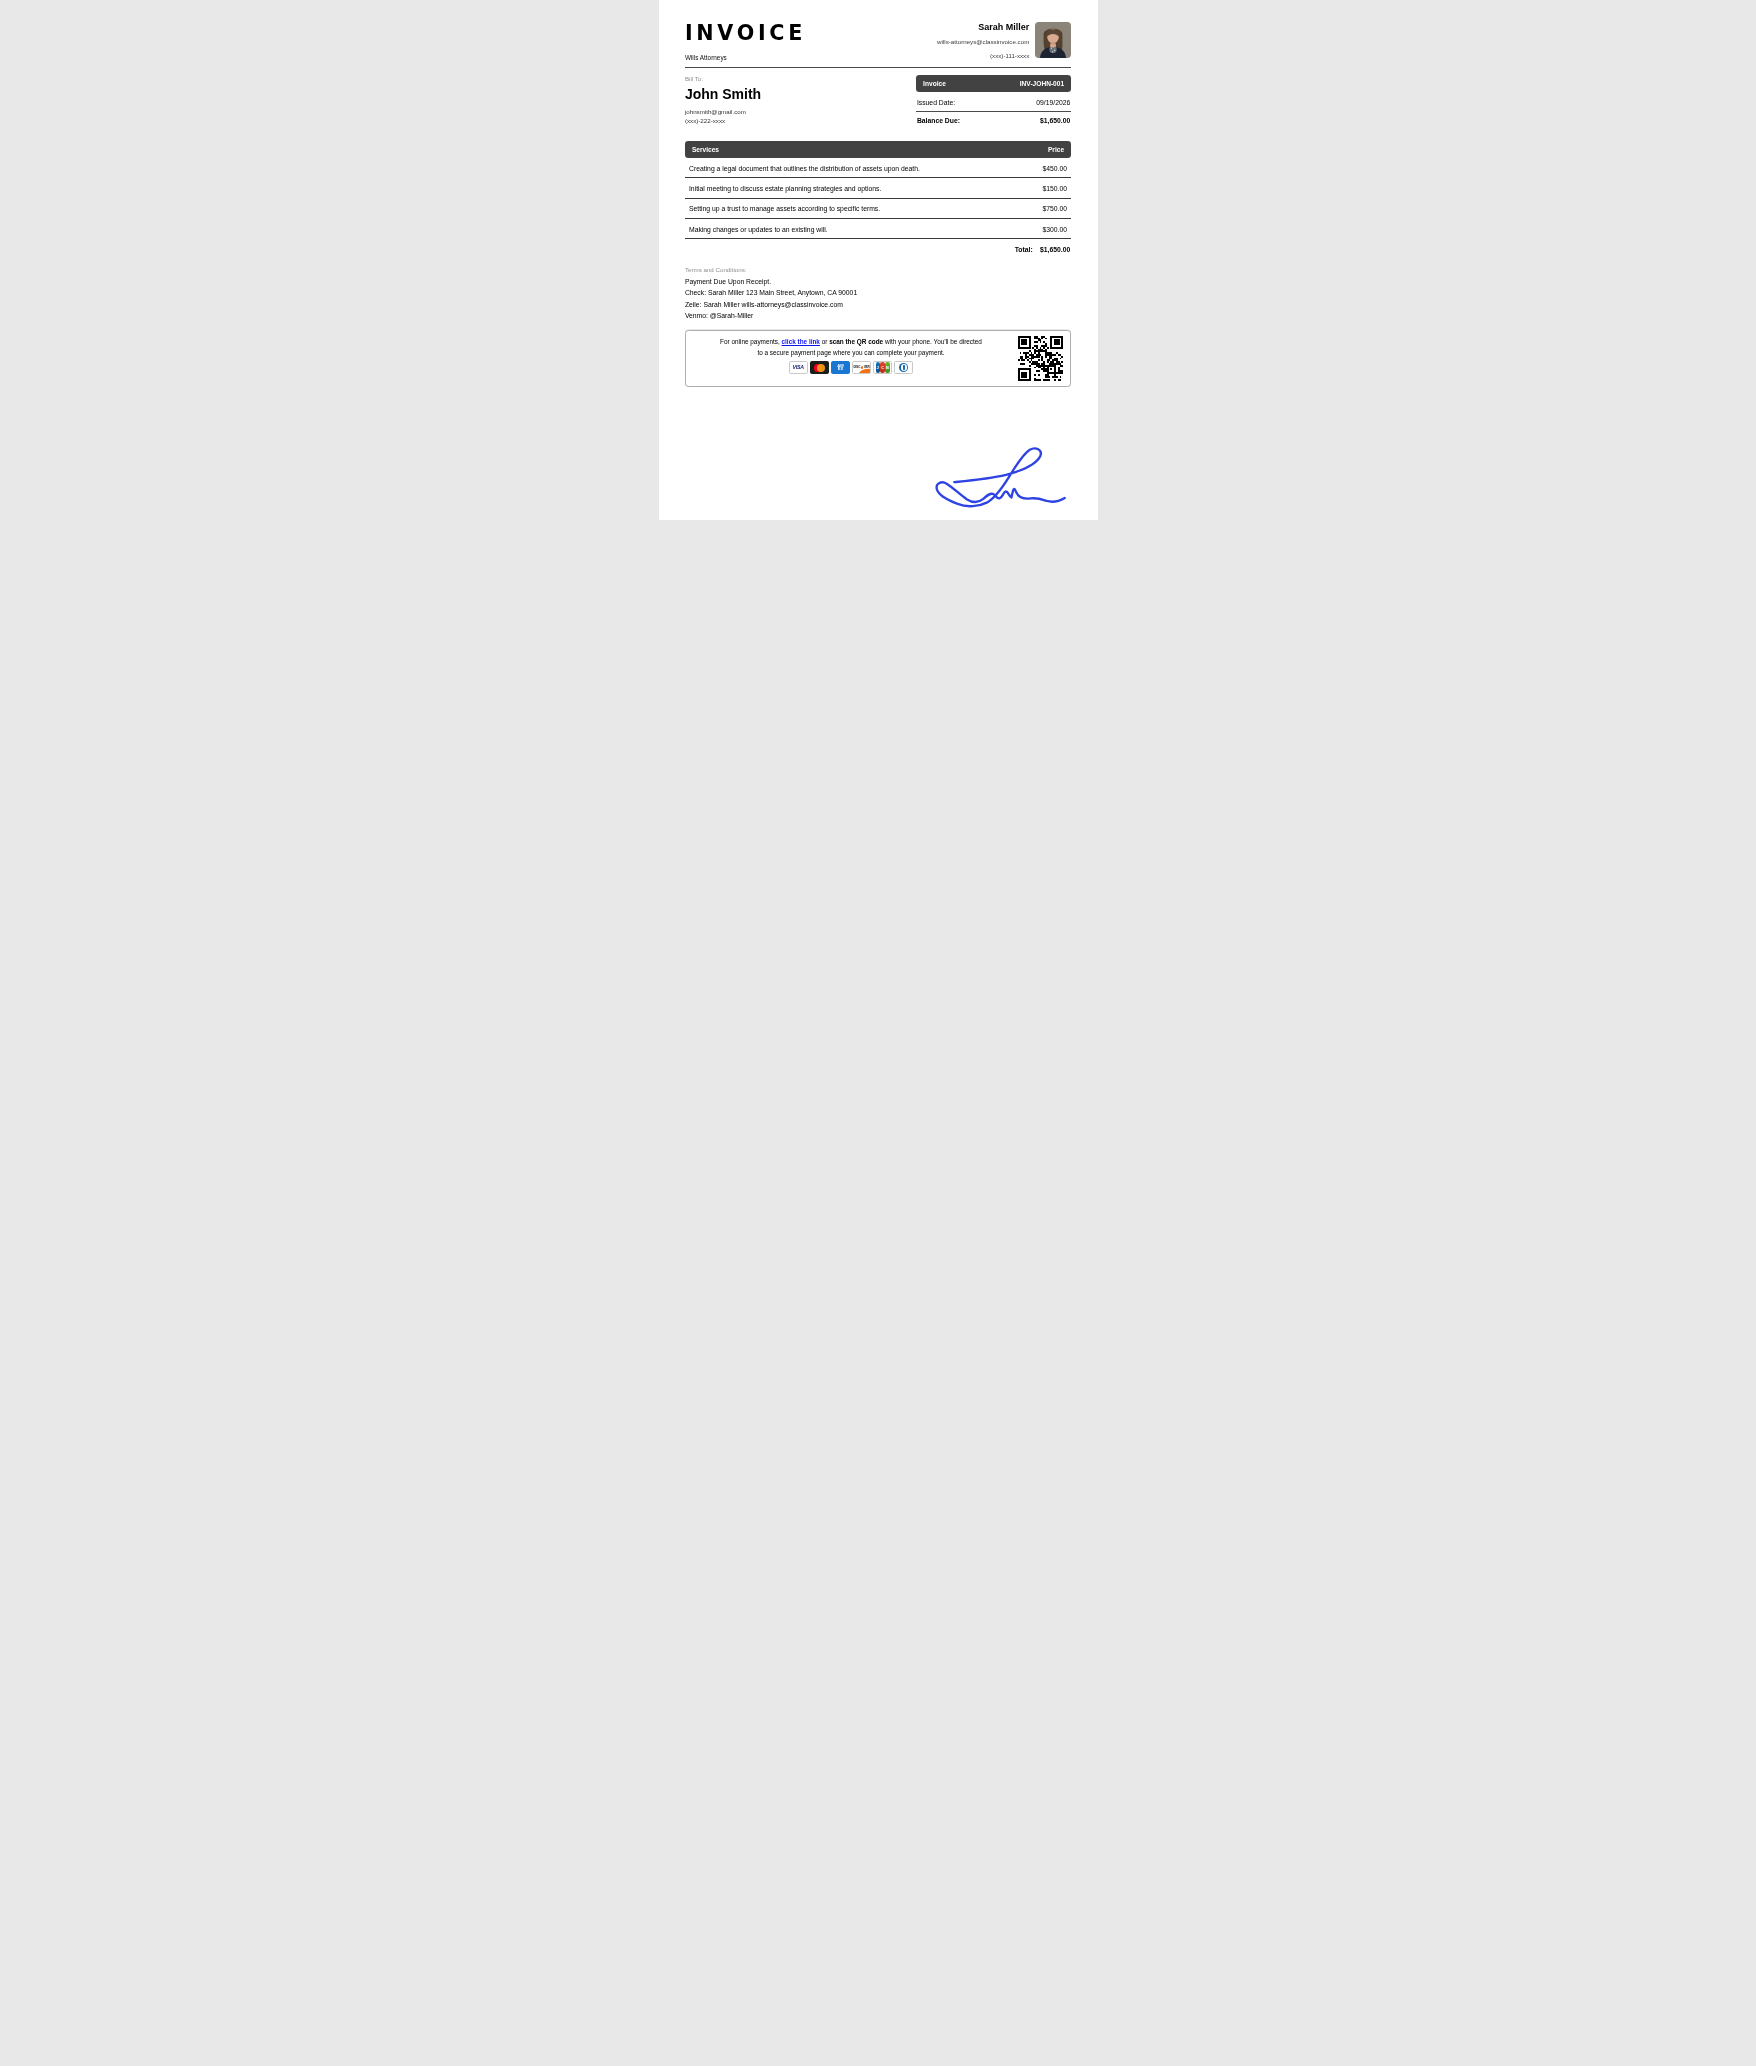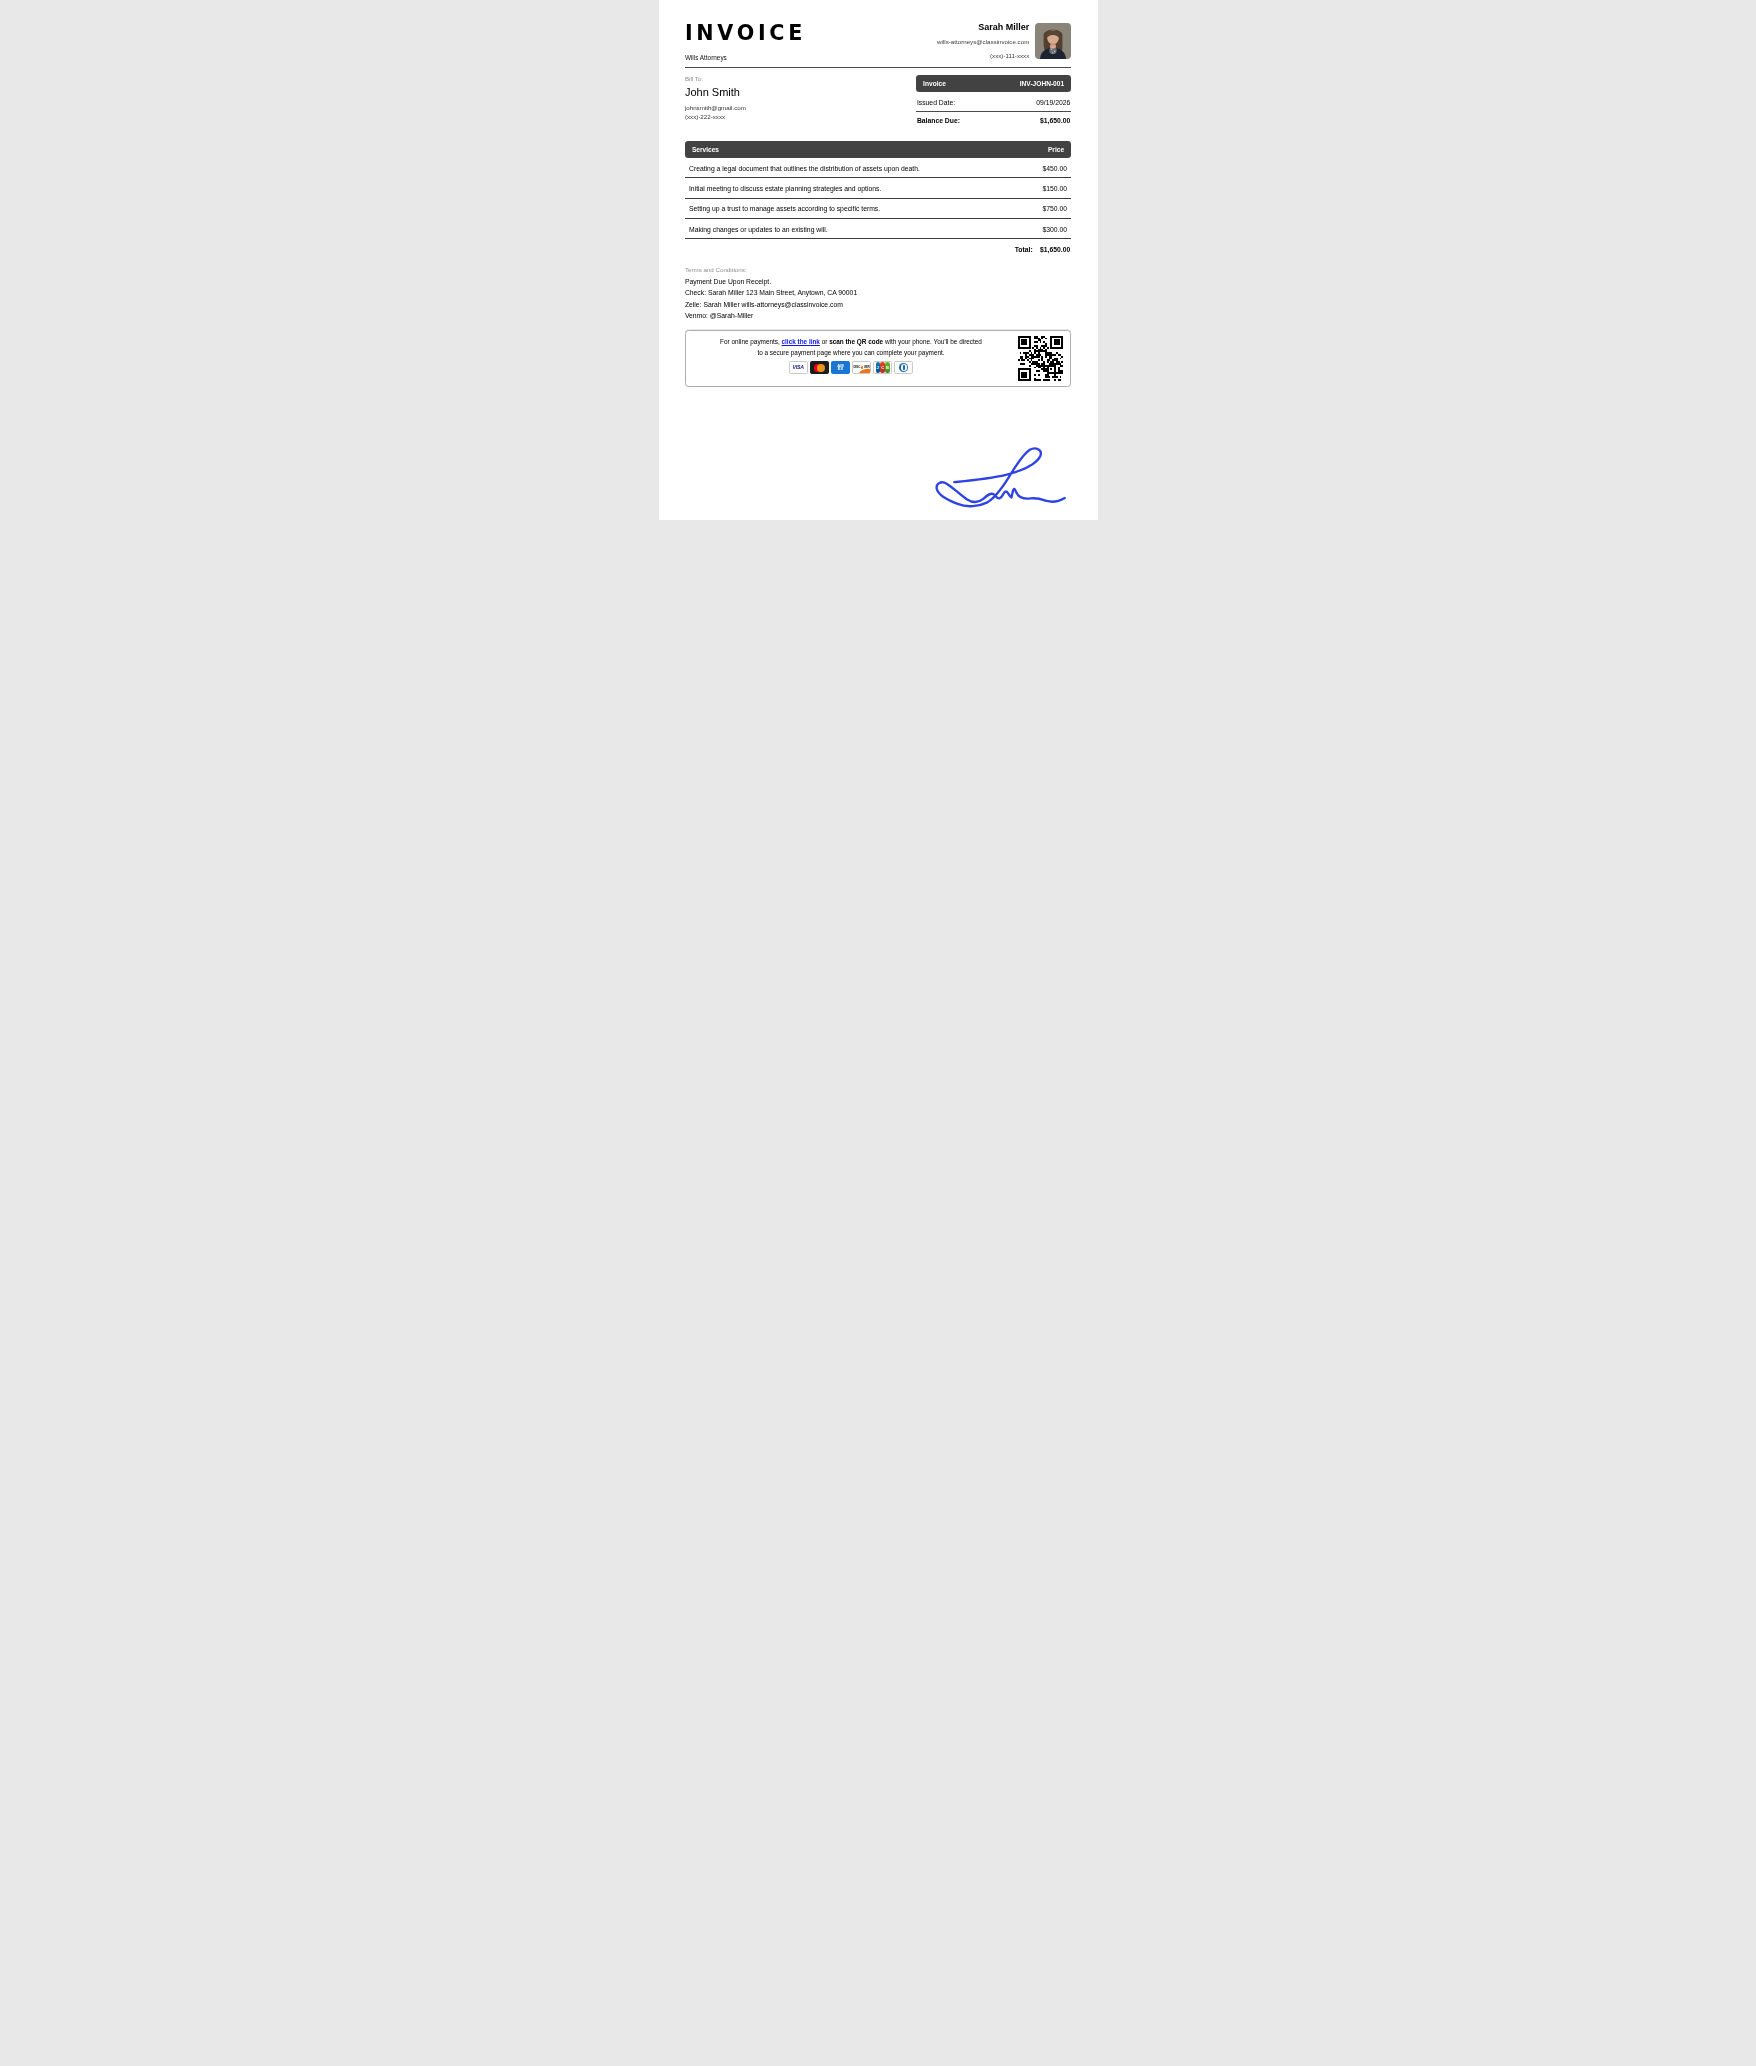"Sarah Miller" .seller { align-items: flex-end -> center }
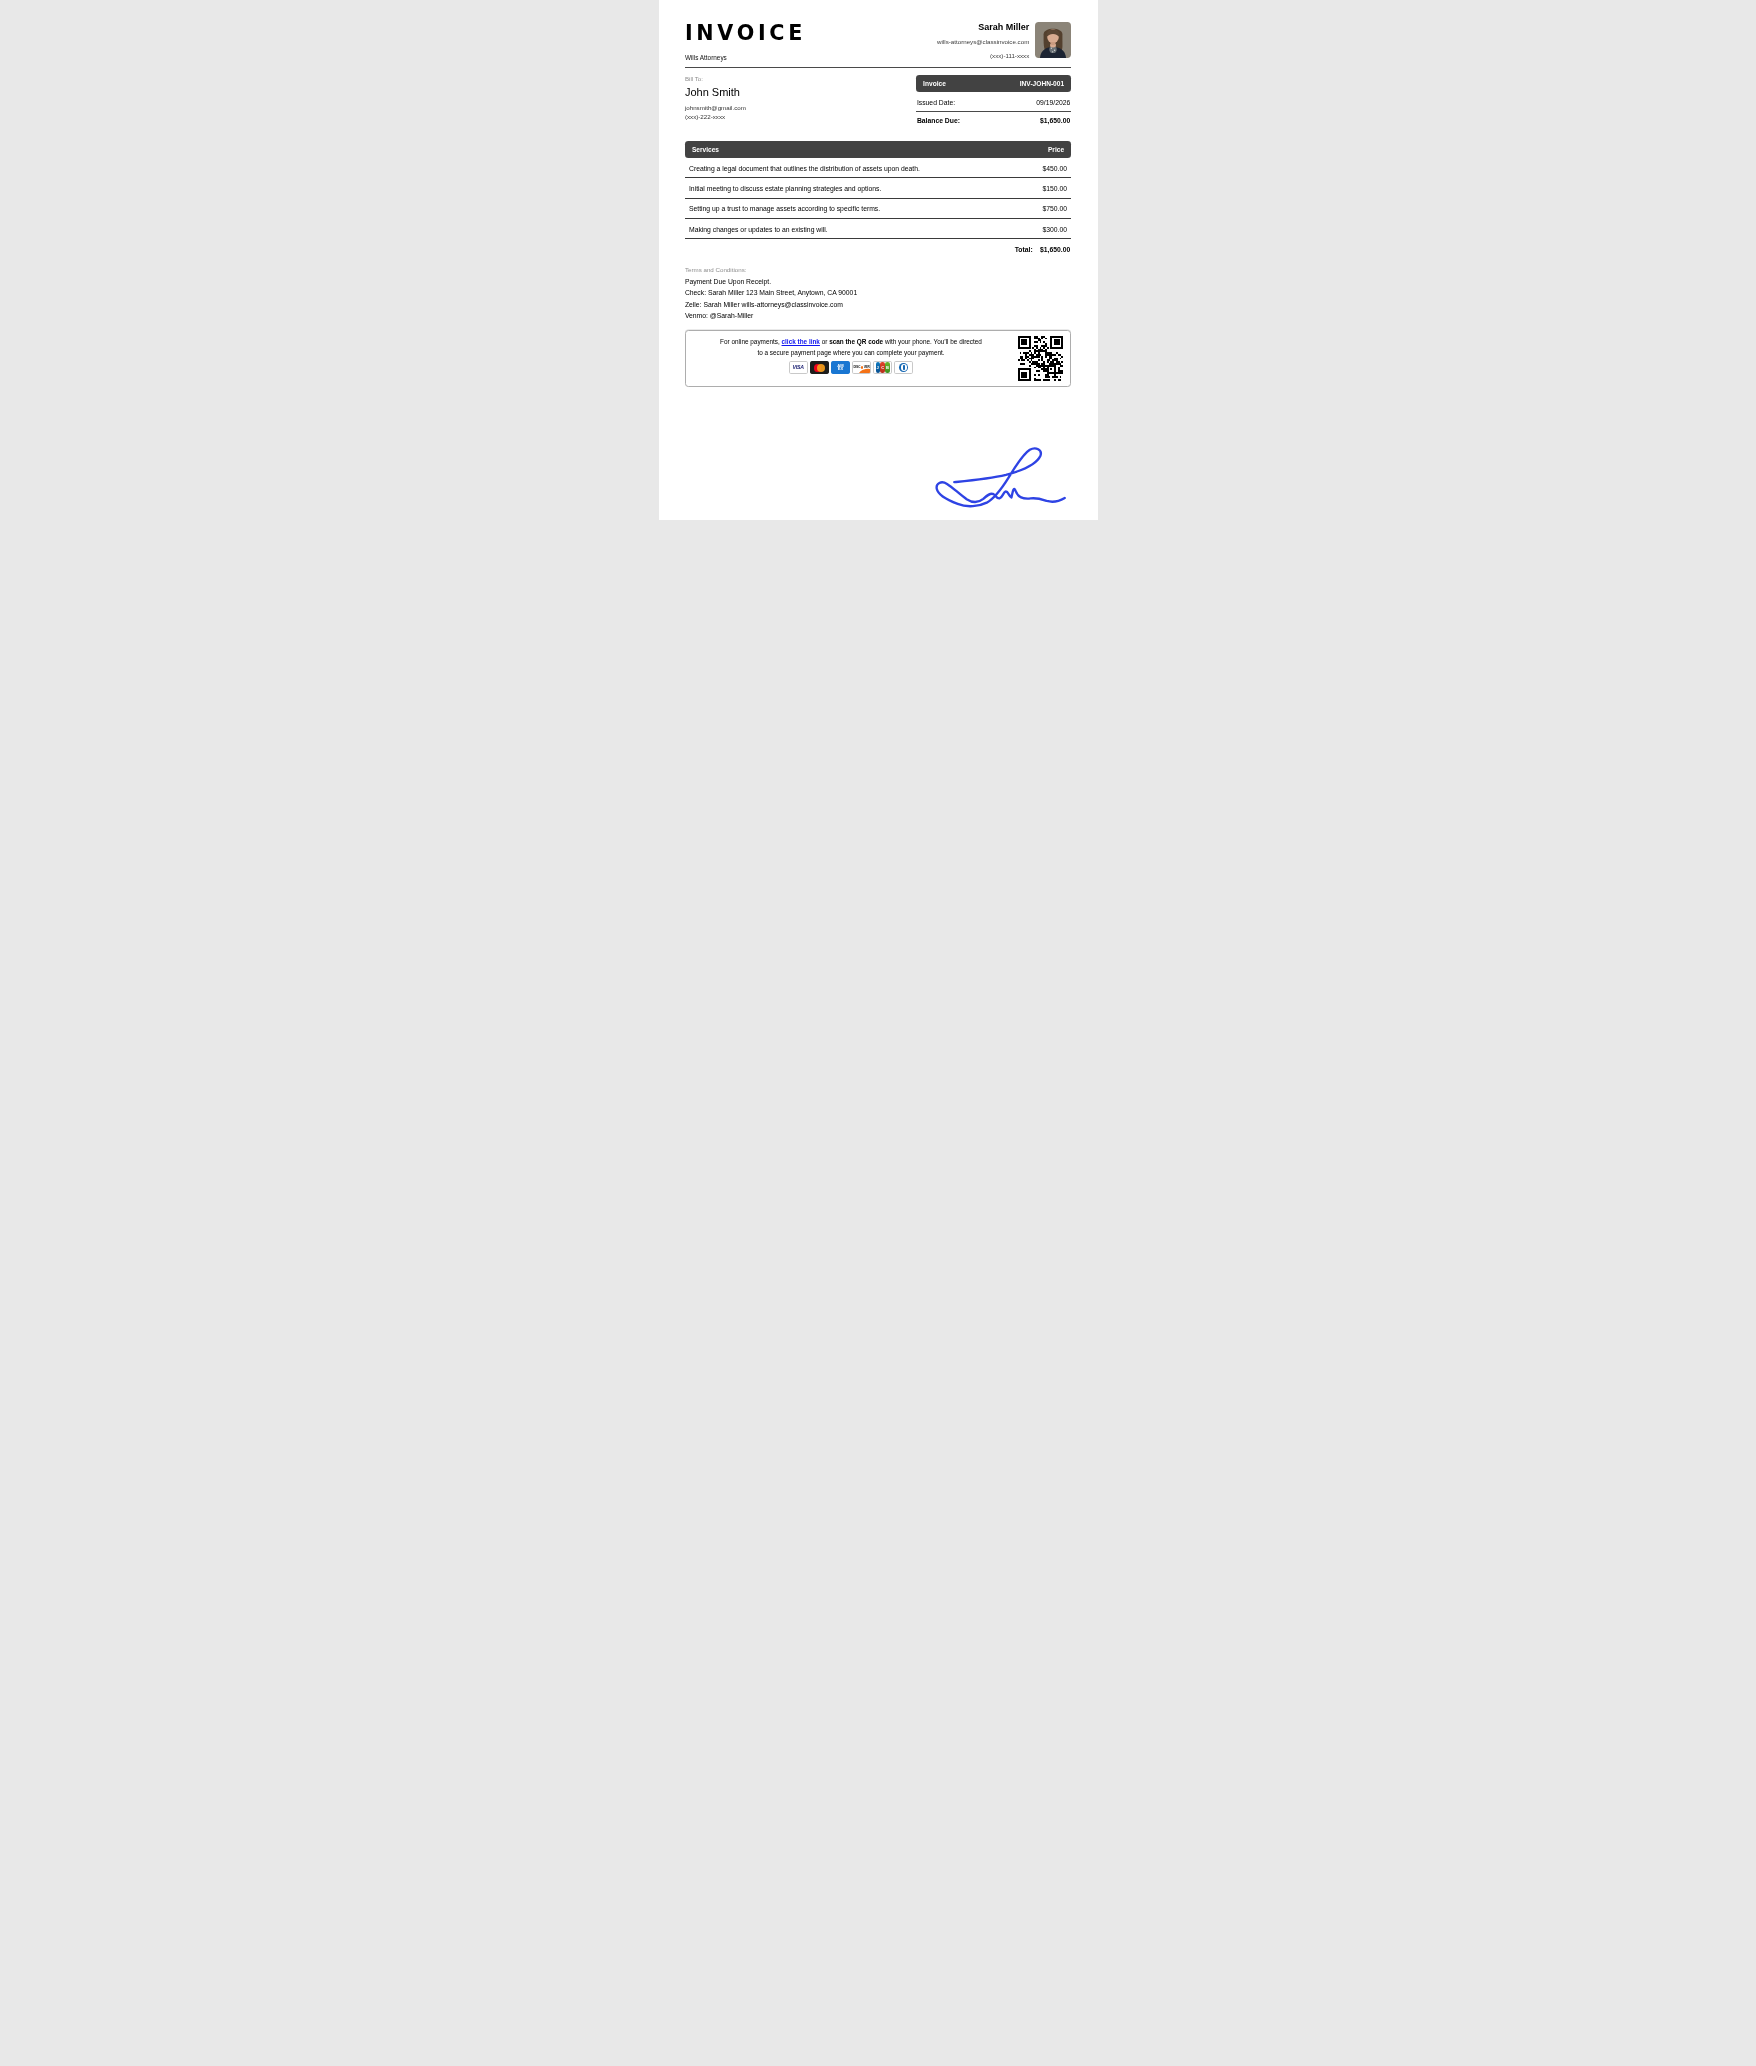"John Smith" .bill-name { font-size: 11px -> 14px; font-weight: normal -> bold }
